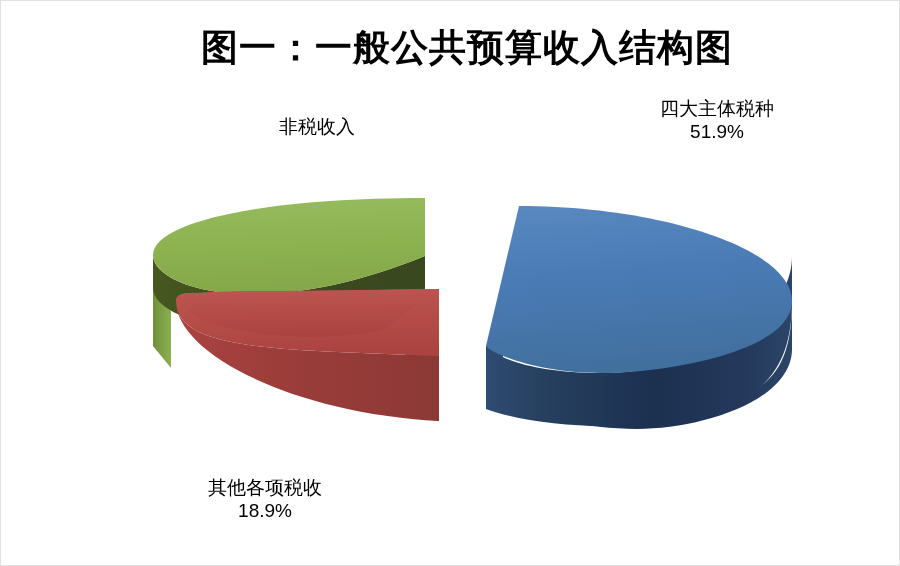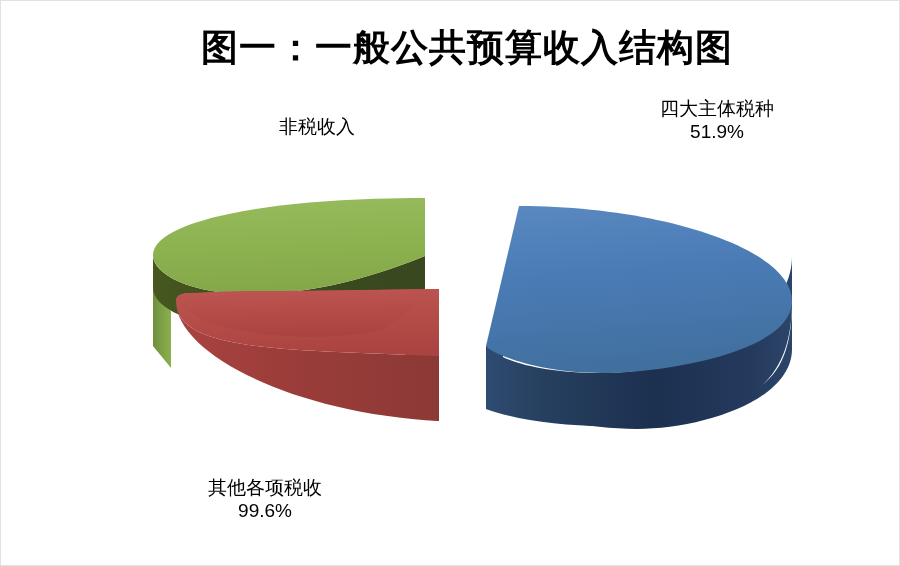"99.6%" span.lbl-pct { text: 99.6% -> 18.9% }
